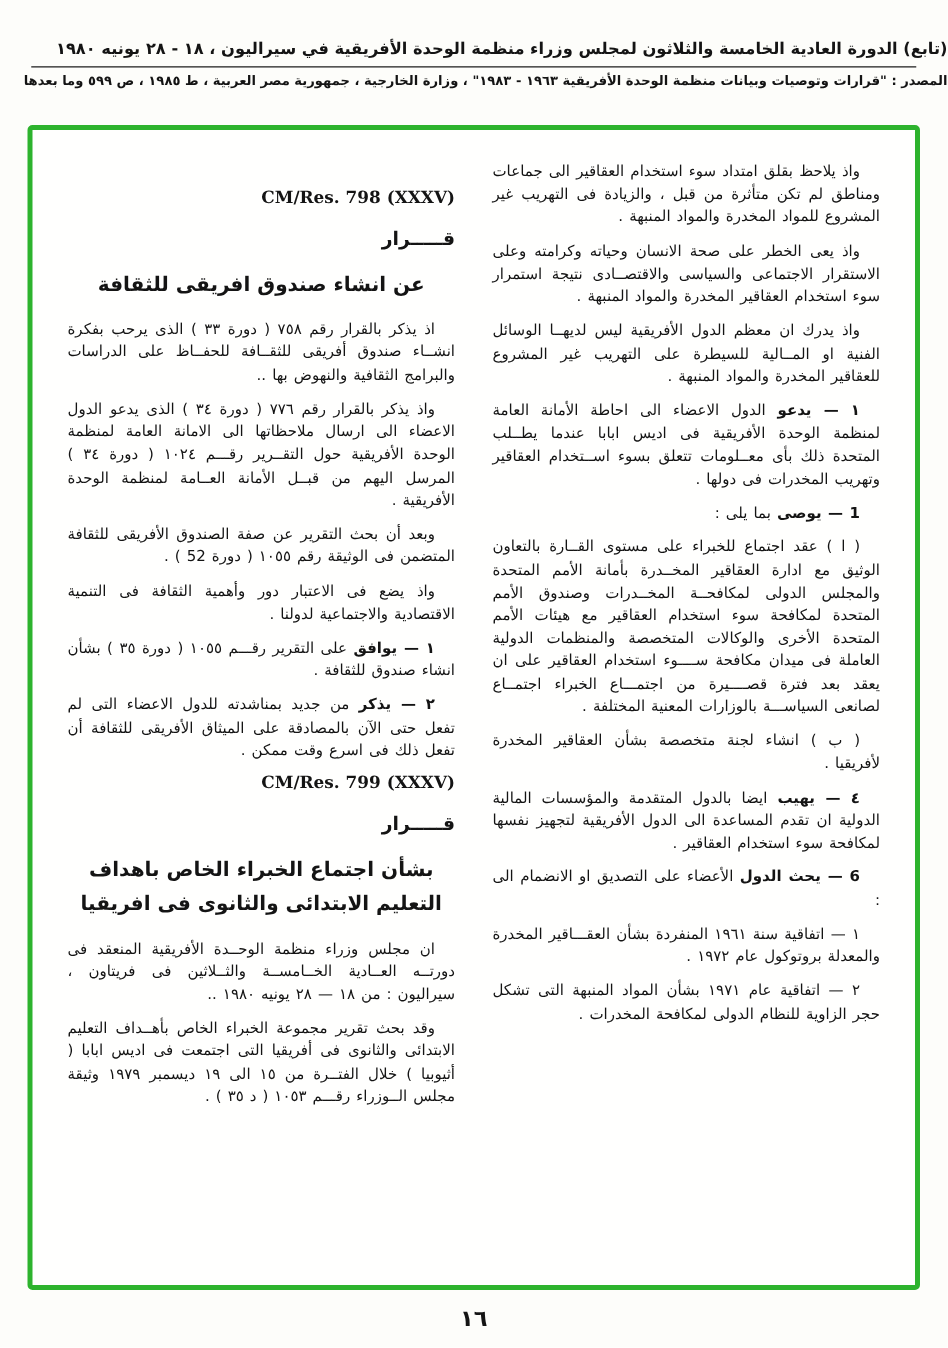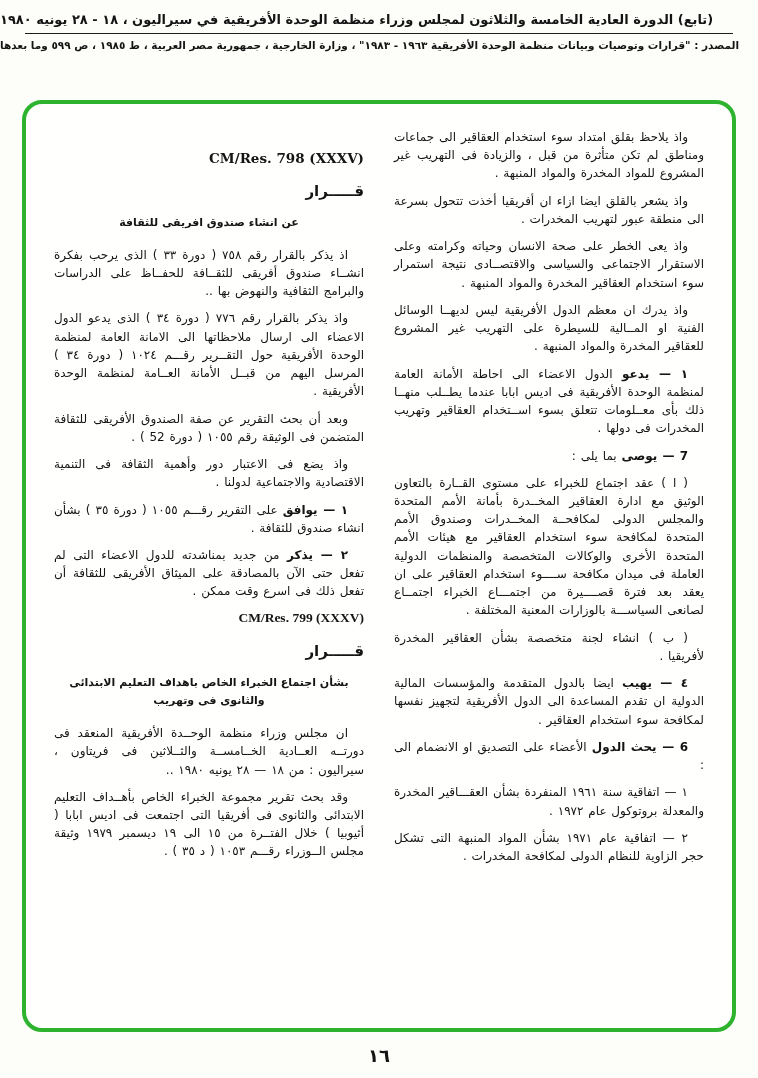"(تابع) الدورة العادية الخامسة والثلاثون" .header { padding-top: 12px -> 32px; text-align: left -> right }
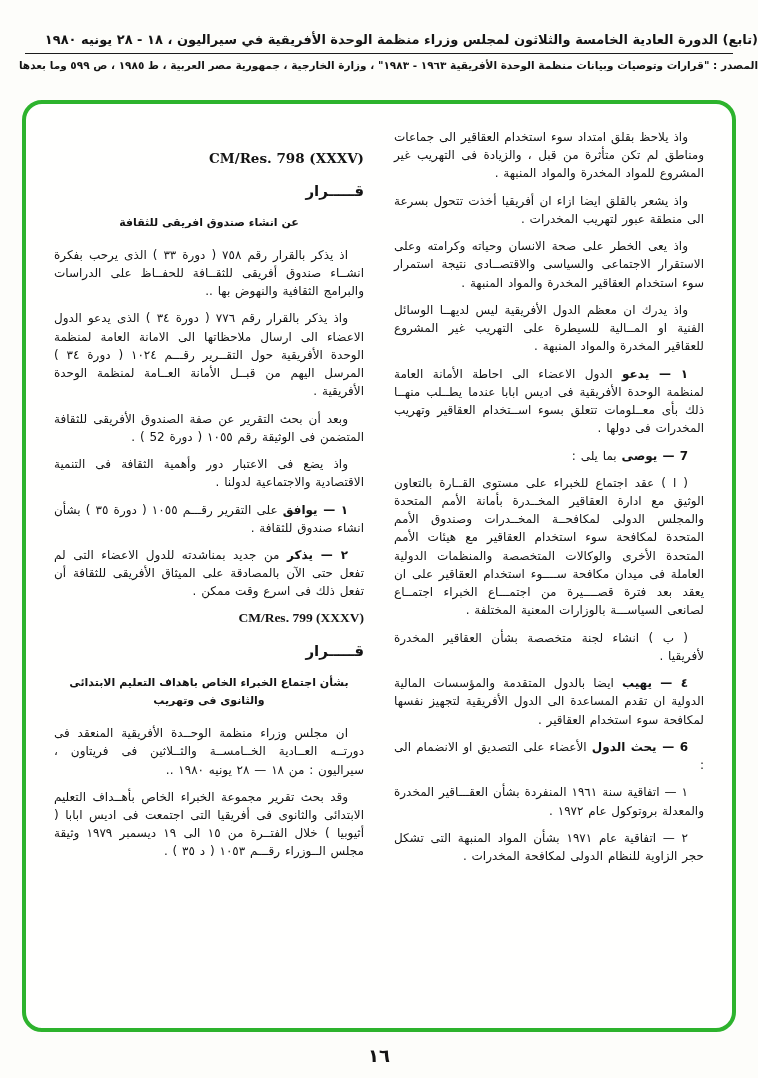"واذ يلاحظ بقلق امتداد سوء" .content-box { border-radius: 20px -> 4px }
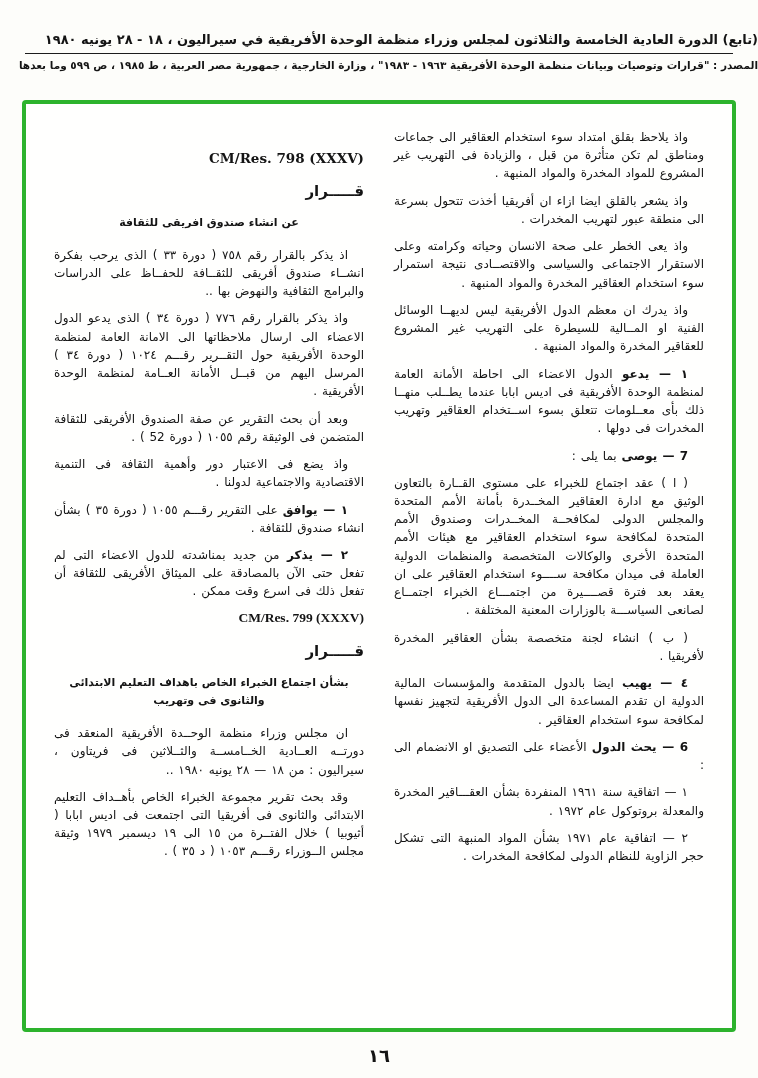"واذ يشعر بالقلق ايضا ازاء" p.para { html: <p><strong></strong><span>واذ يشعر بالقلق ايضا ازاء ان أفريقيا أخذت تتحول بسرعة الى منطقة عبور لتهريب المخدرات .</span></p> -> none }
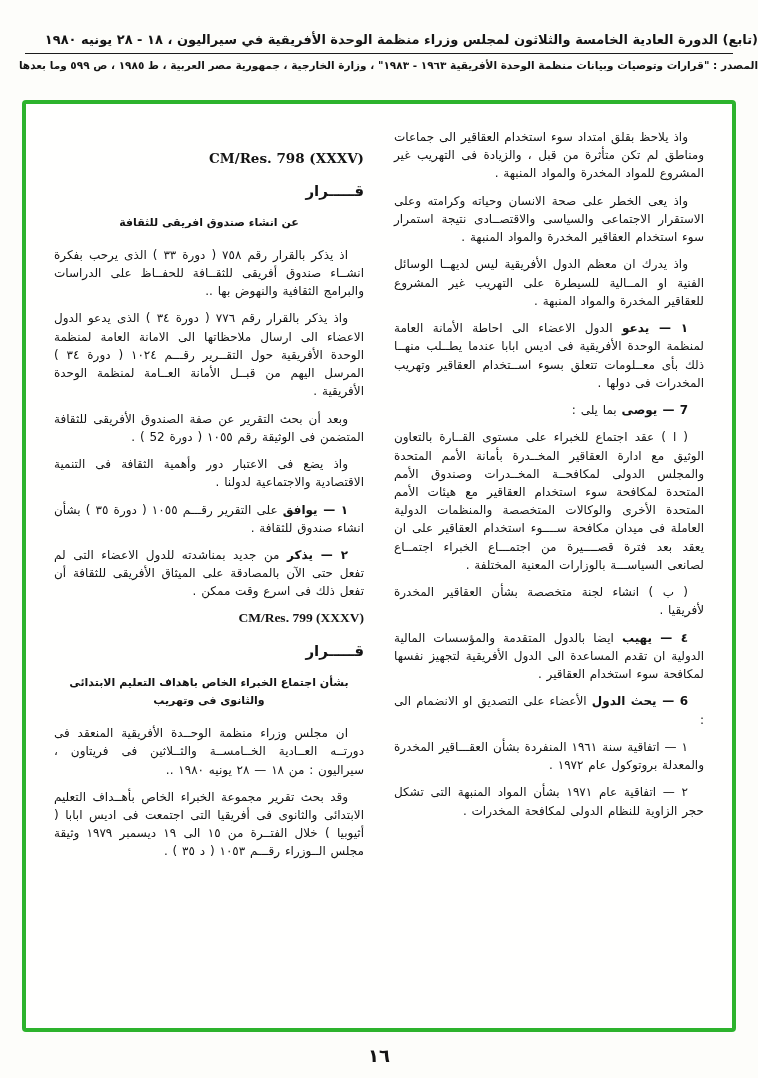"عن انشاء صندوق افريقى للثقافة" .res-subtitle { font-size: 11px -> 16px }
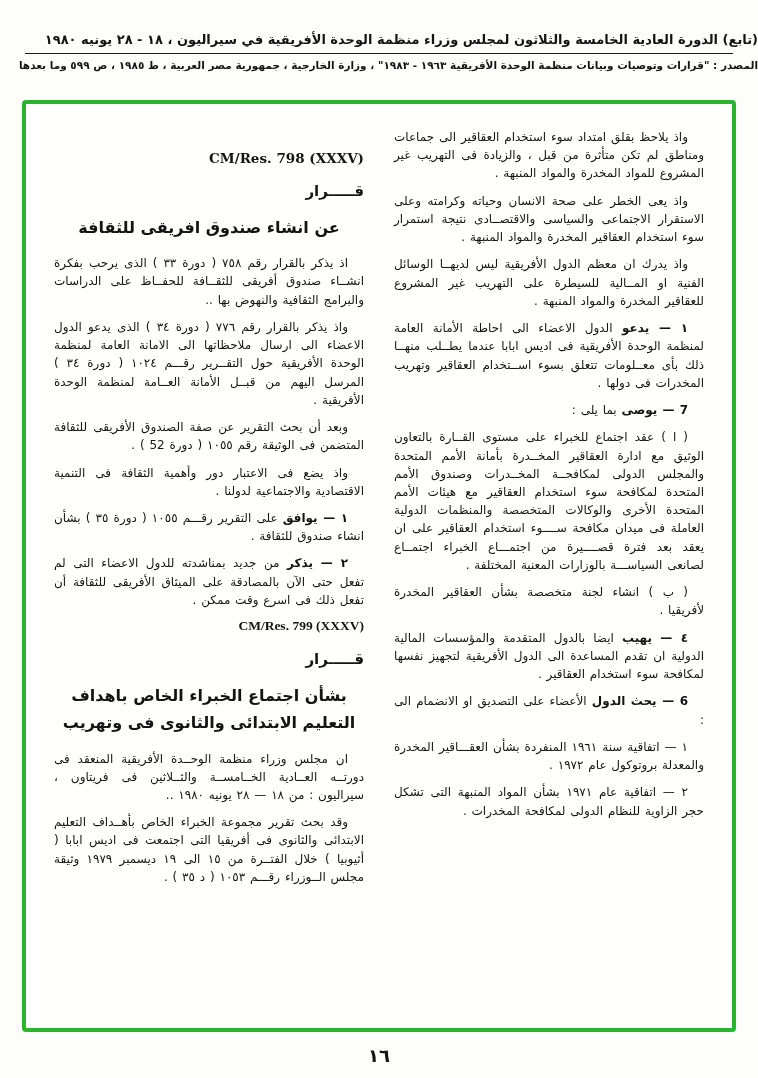"الدول الاعضاء الى احاطة الأمانة" span { text: منهــا -> المتحدة }
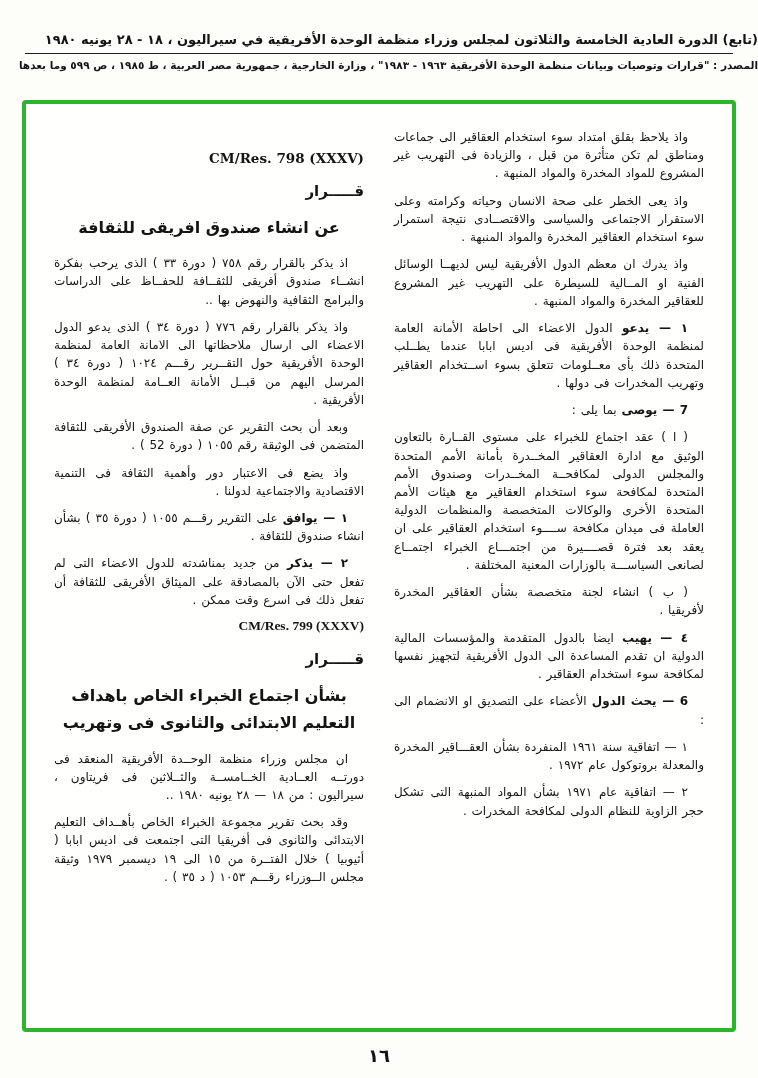"7 — يوصى" strong { text: 7 -> 1 }
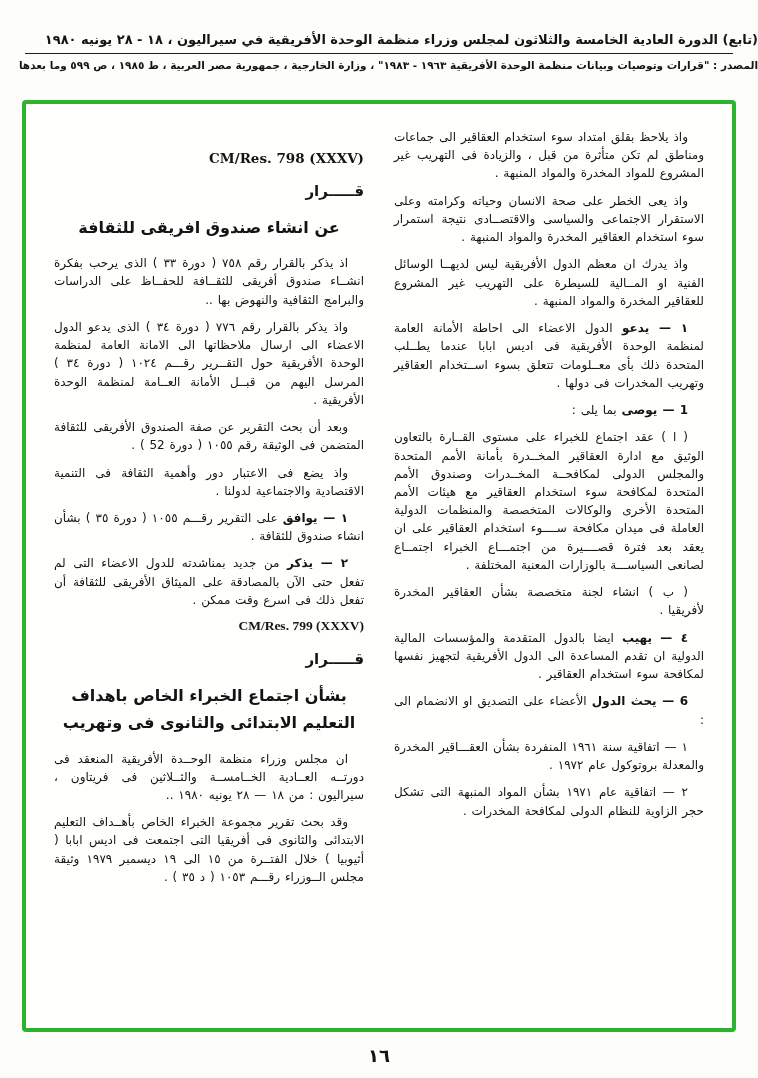"CM/Res. 799 (XXXV)" .res-id2 { font-family: Liberation Serif, serif -> none }
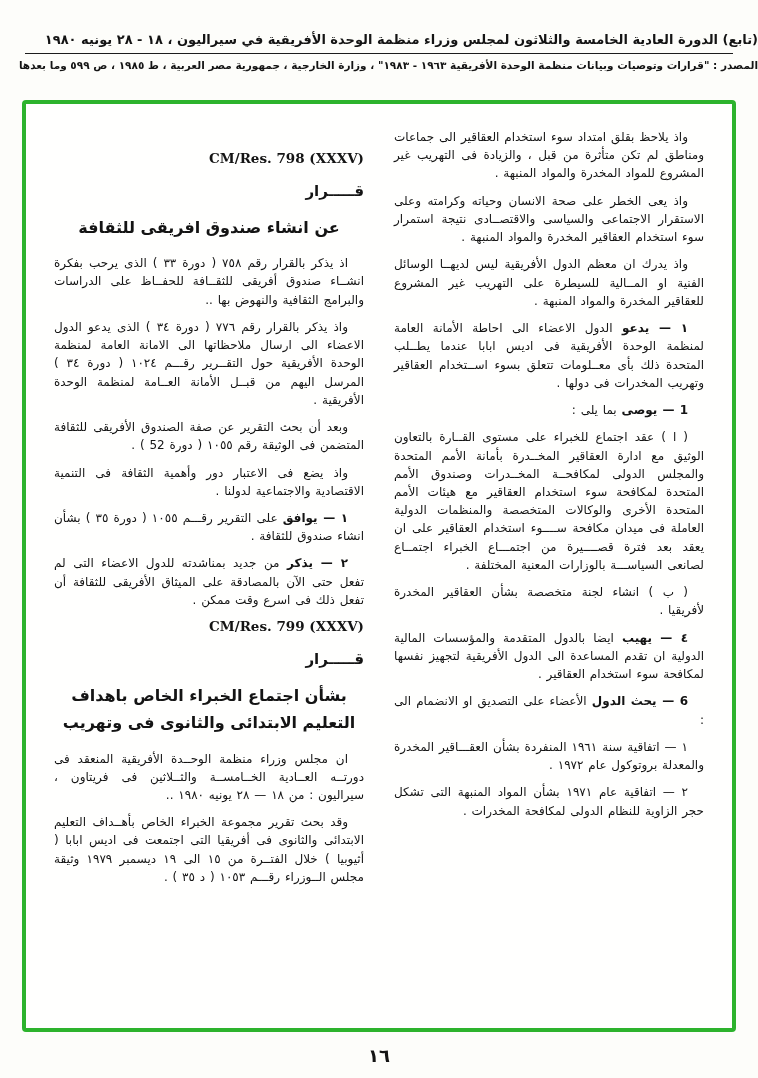"بشأن اجتماع الخبراء الخاص باهداف" div.res-subtitle { text: وتهريب -> افريقيا }
